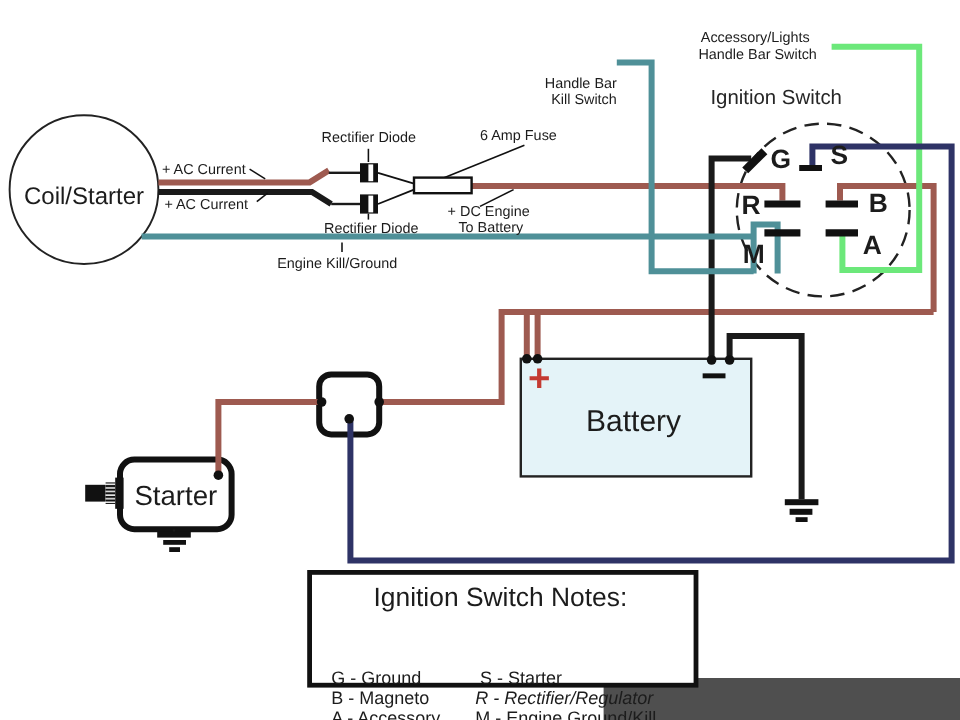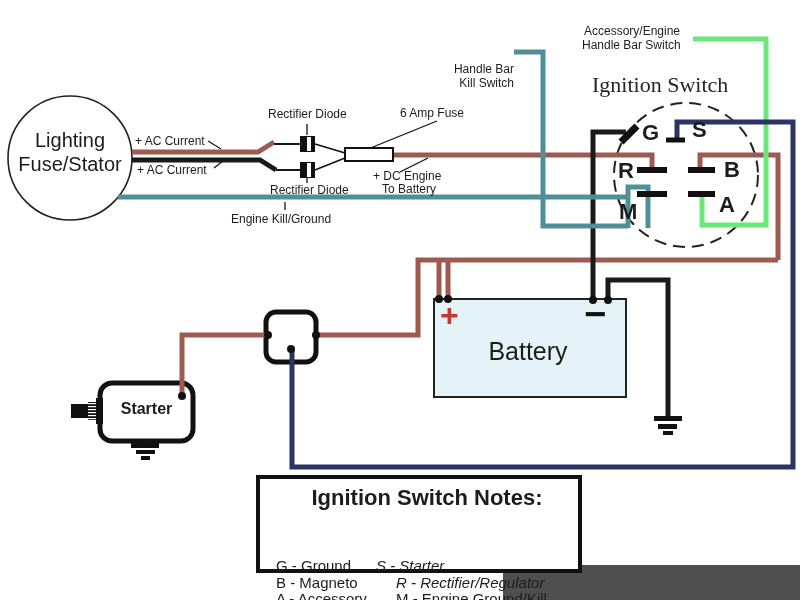"Accessory/Engine" div.lbl { text: Accessory/Engine -> Accessory/Lights }
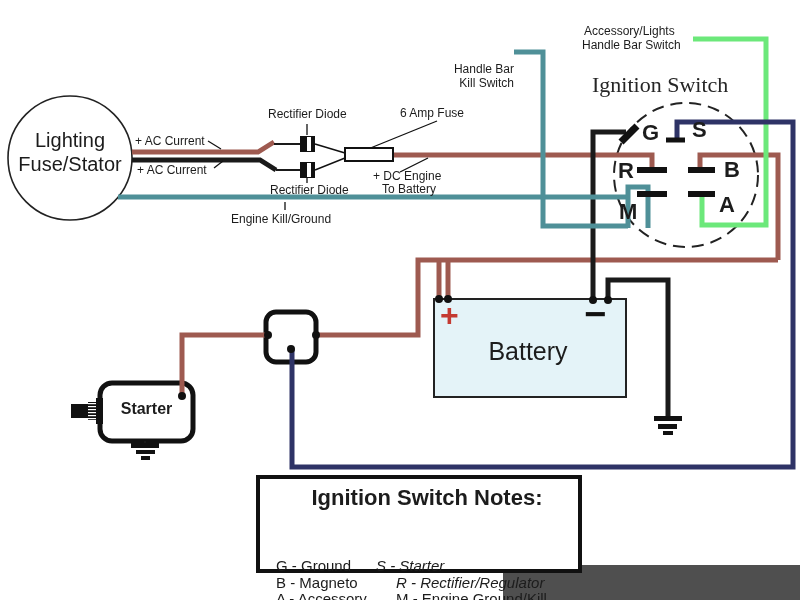"Ignition Switch" #ignition-title { font-family: Liberation Serif, serif -> none; font-size: 22px -> 17px }
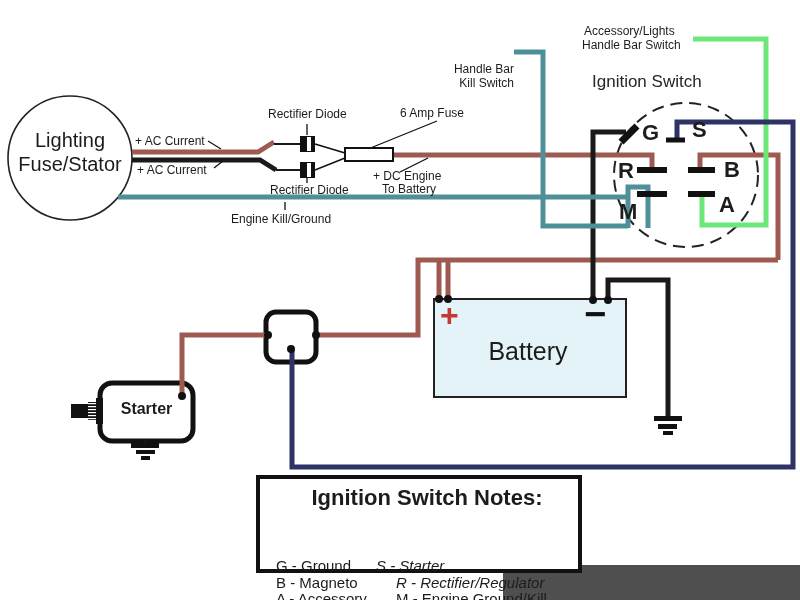"Lighting" div.lbl { html: <div>Lighting</div> -> none }
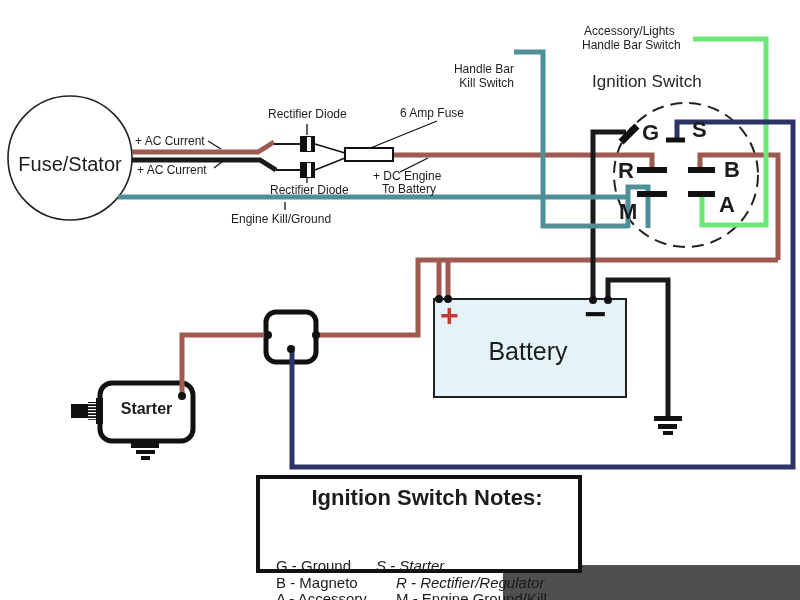"Fuse/Stator" div.lbl { text: Fuse/Stator -> Coil/Starter }
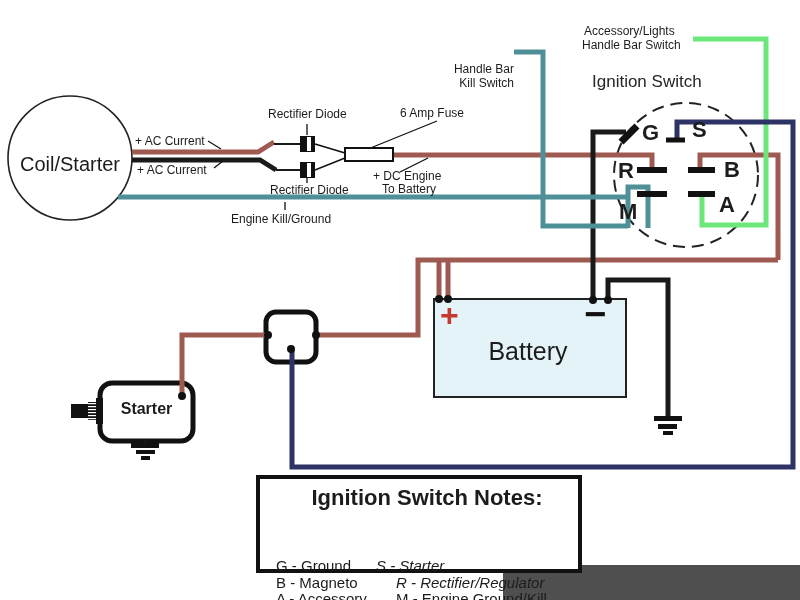"Starter" div.lbl { font-size: 16px -> 23px; font-weight: bold -> none }
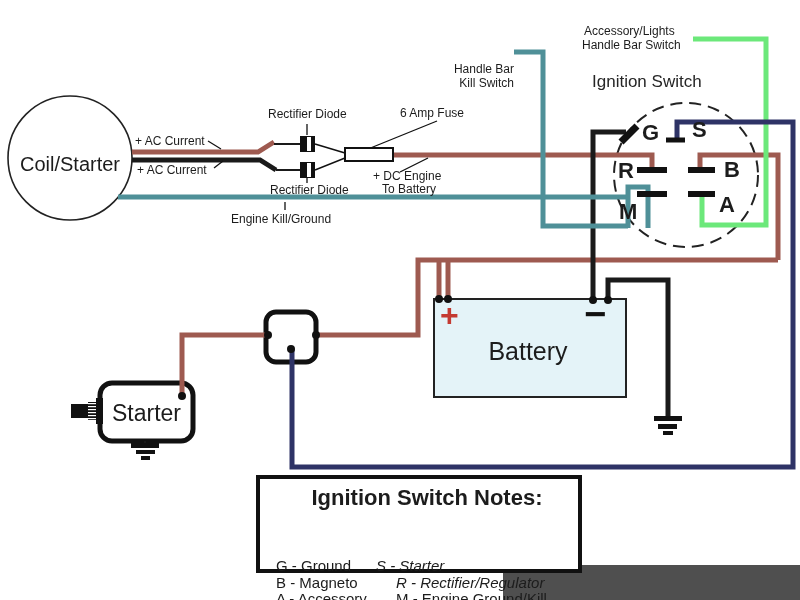"Ignition Switch Notes:" div.lbl { font-weight: bold -> none; left: 266px -> 256px }
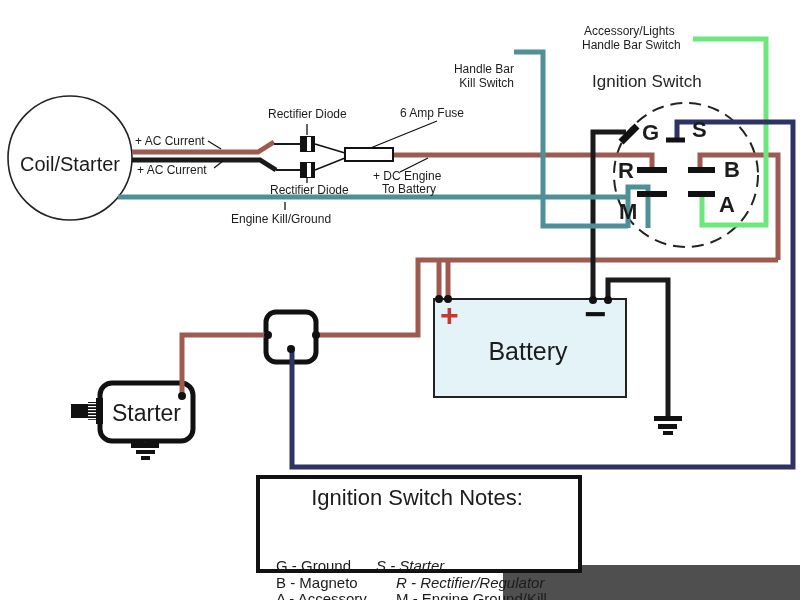"S - Starter" div.lbl { font-style: italic -> none; left: 376px -> 400px }
